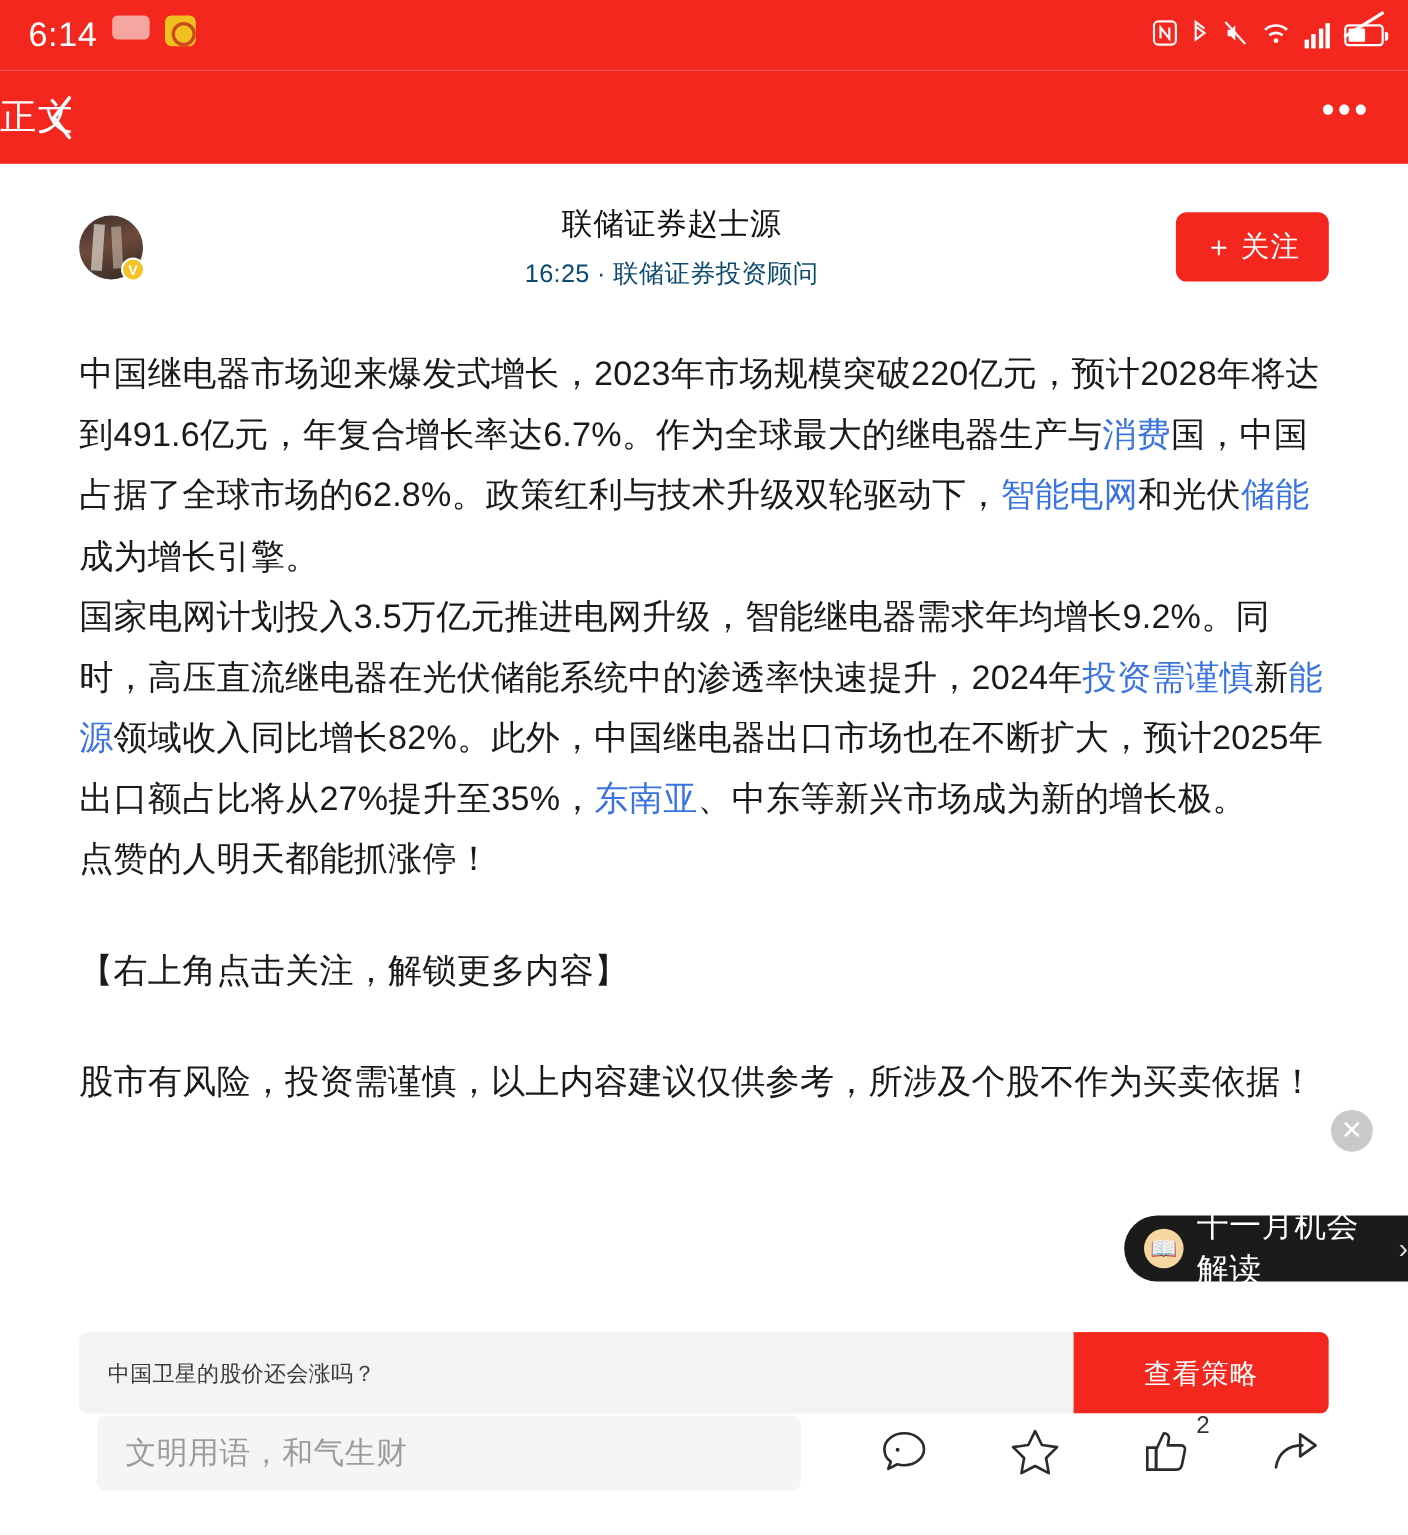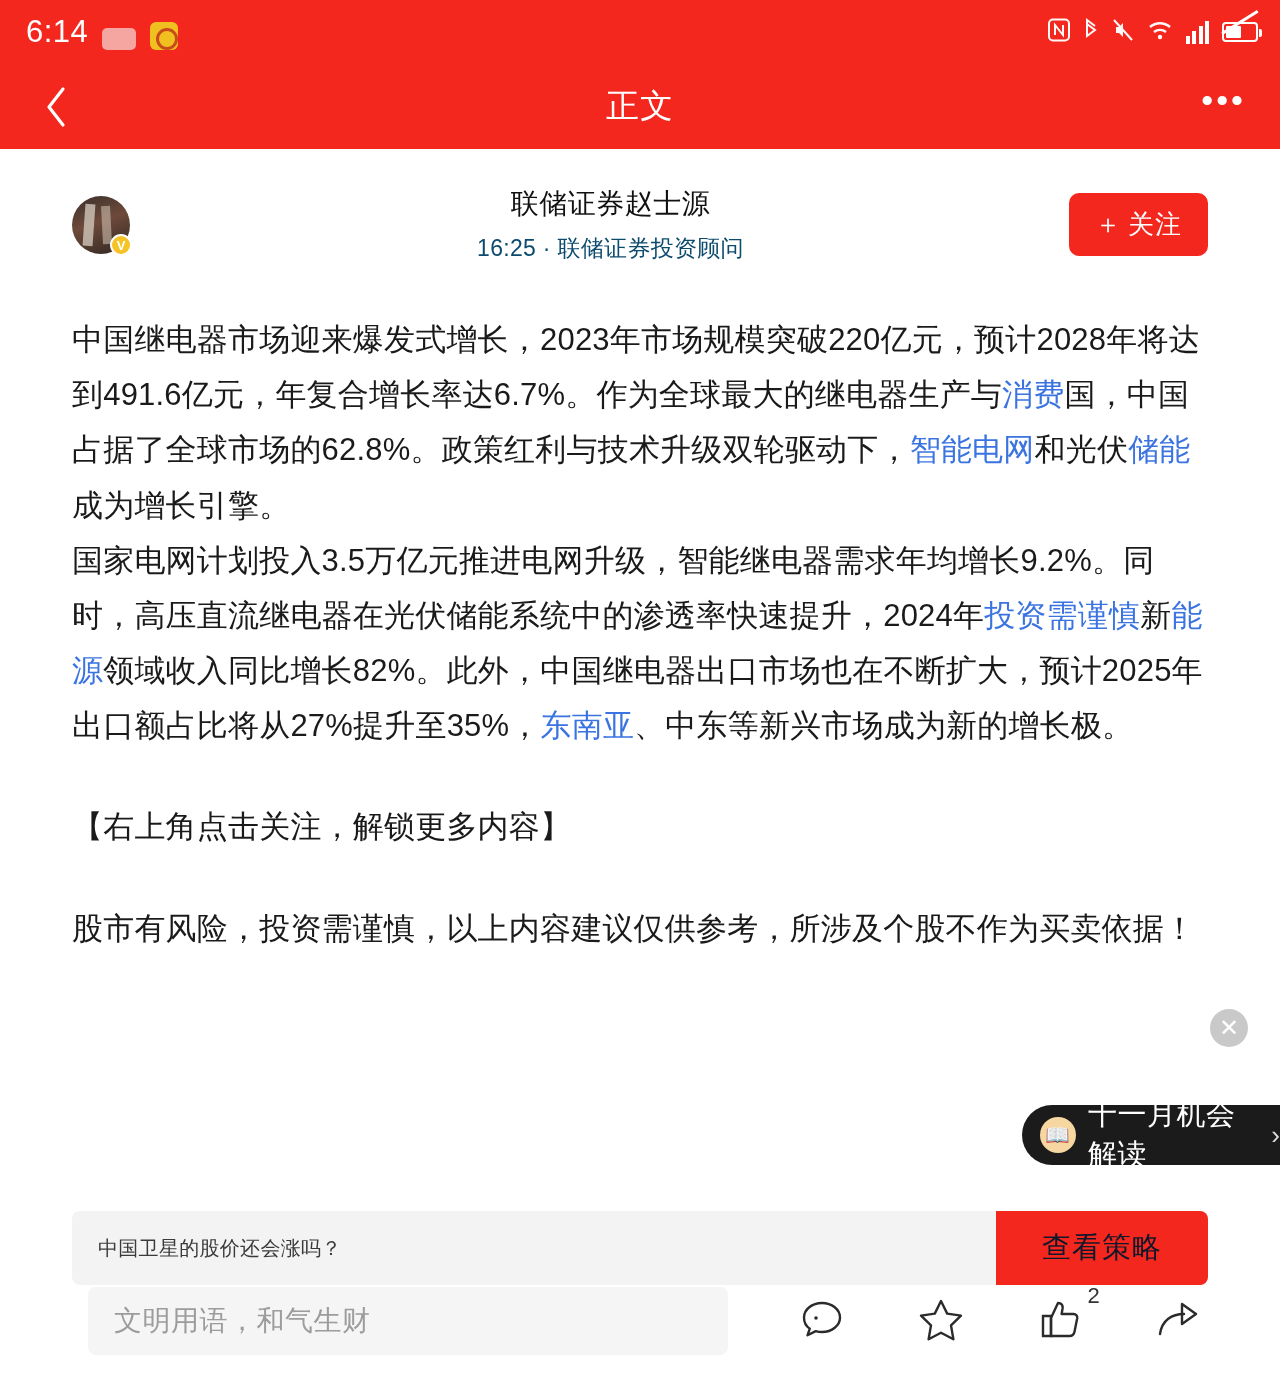"6:14" .sb-left { align-items: flex-end -> flex-start }
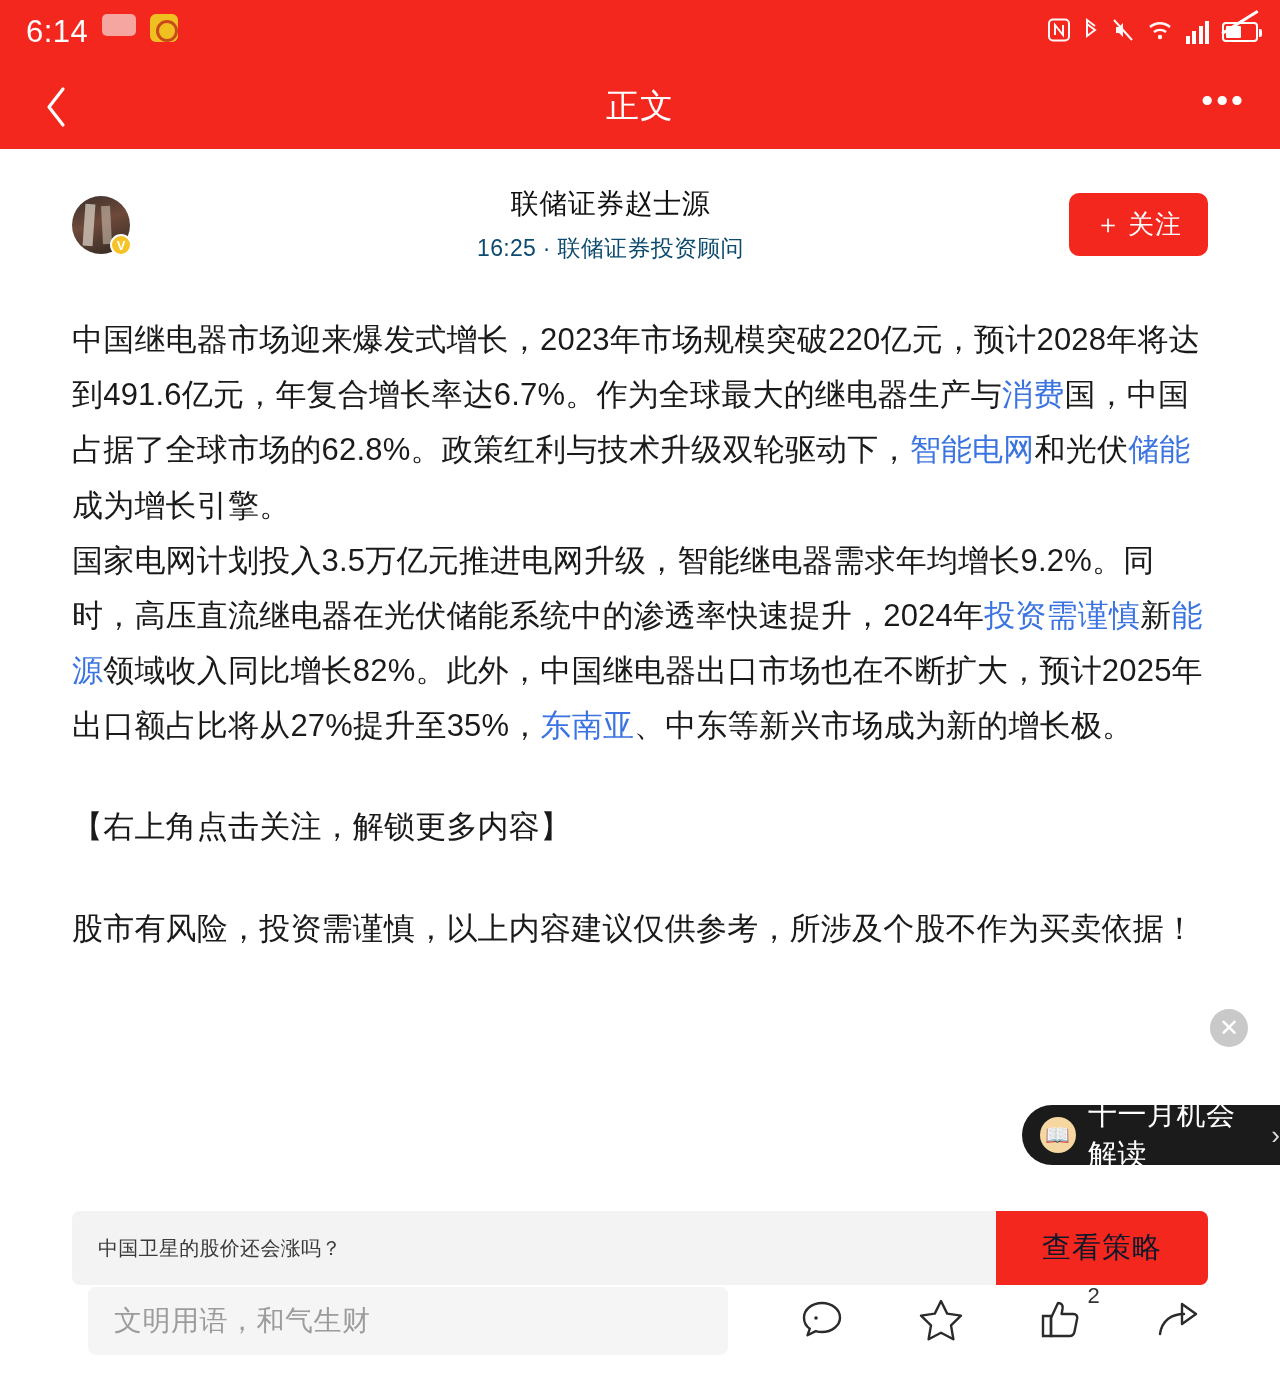"正文" .nav-title { text-align: center -> none }
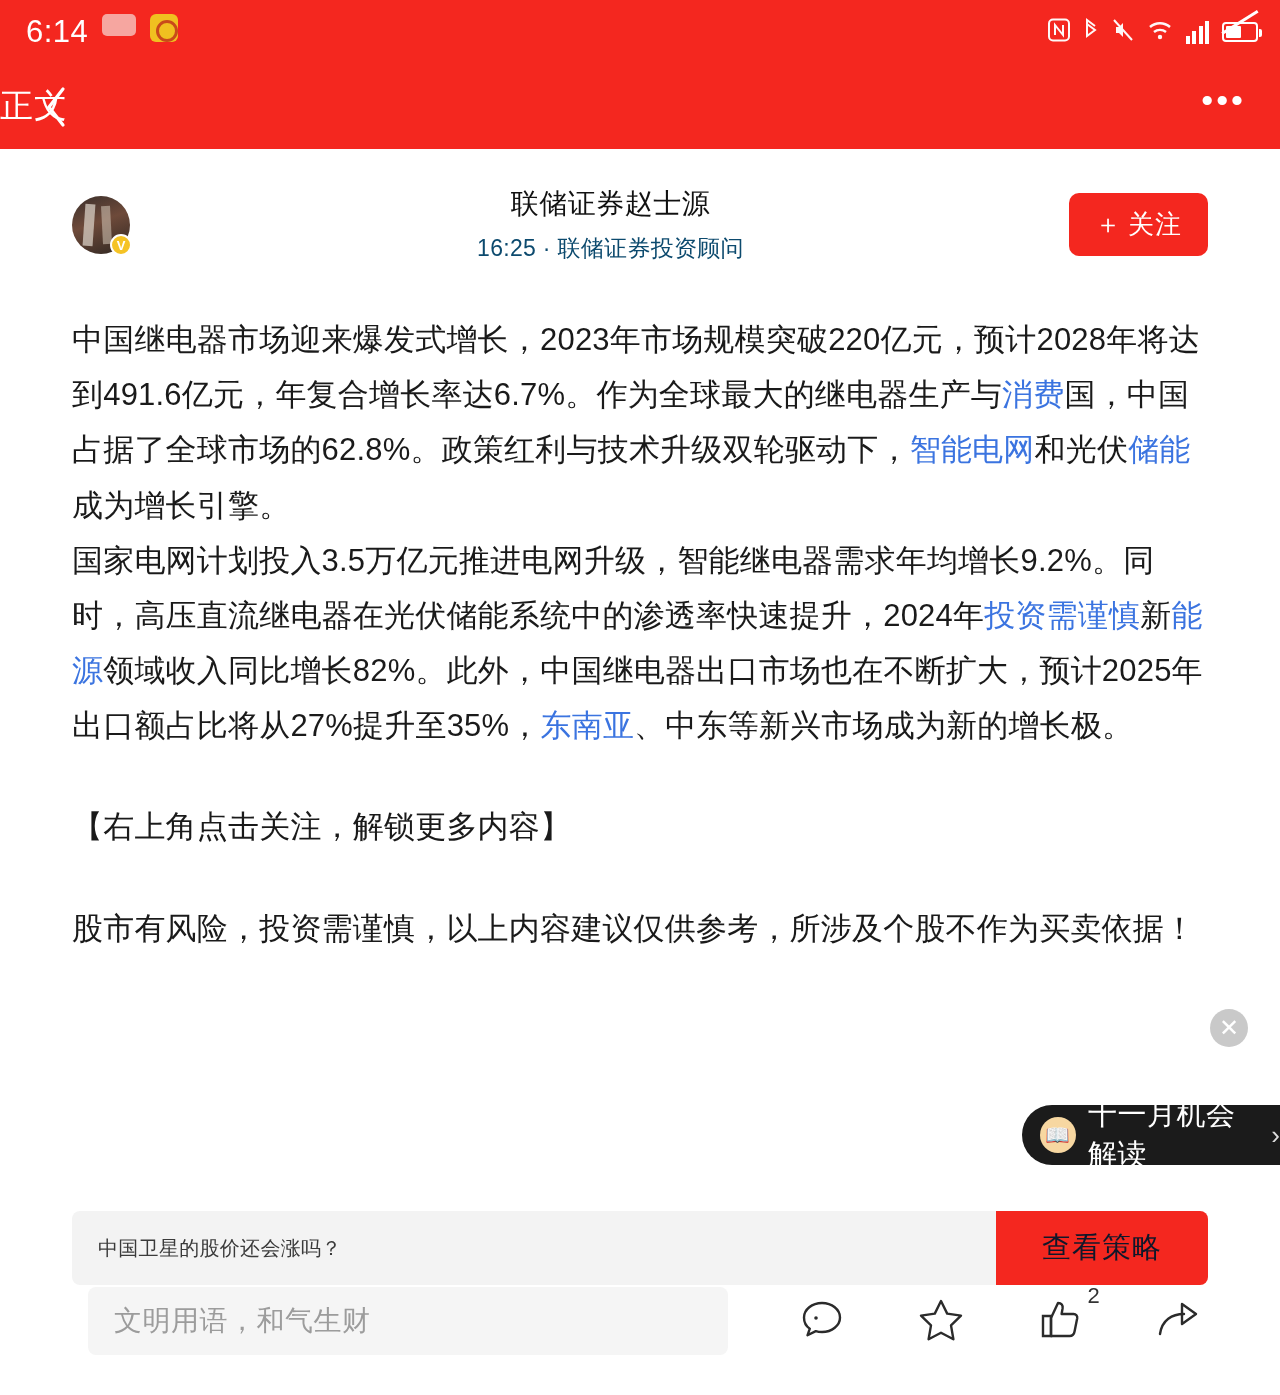"点赞的人明天都能抓涨停！" p { html: none -> <p>点赞的人明天都能抓涨停！</p> }
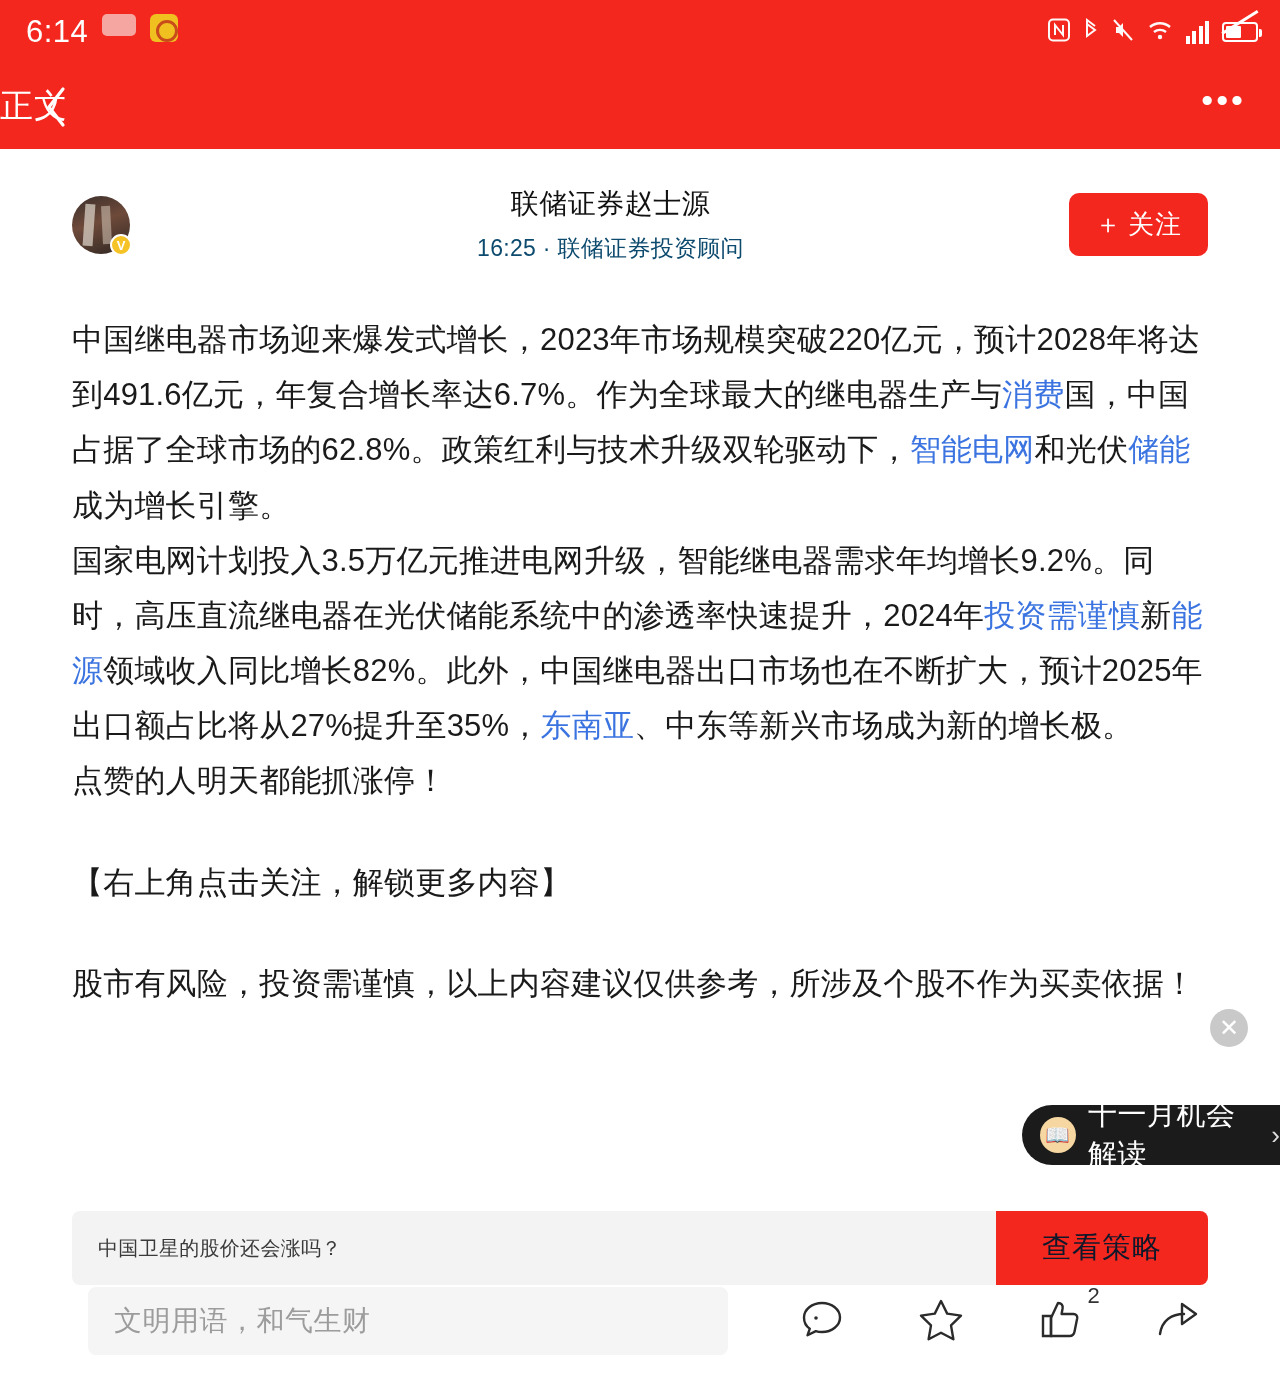"查看策略" .strategy-btn { color: #0f172a -> #ffffff; font-size: 29px -> 25px; width: 212px -> 232px }
